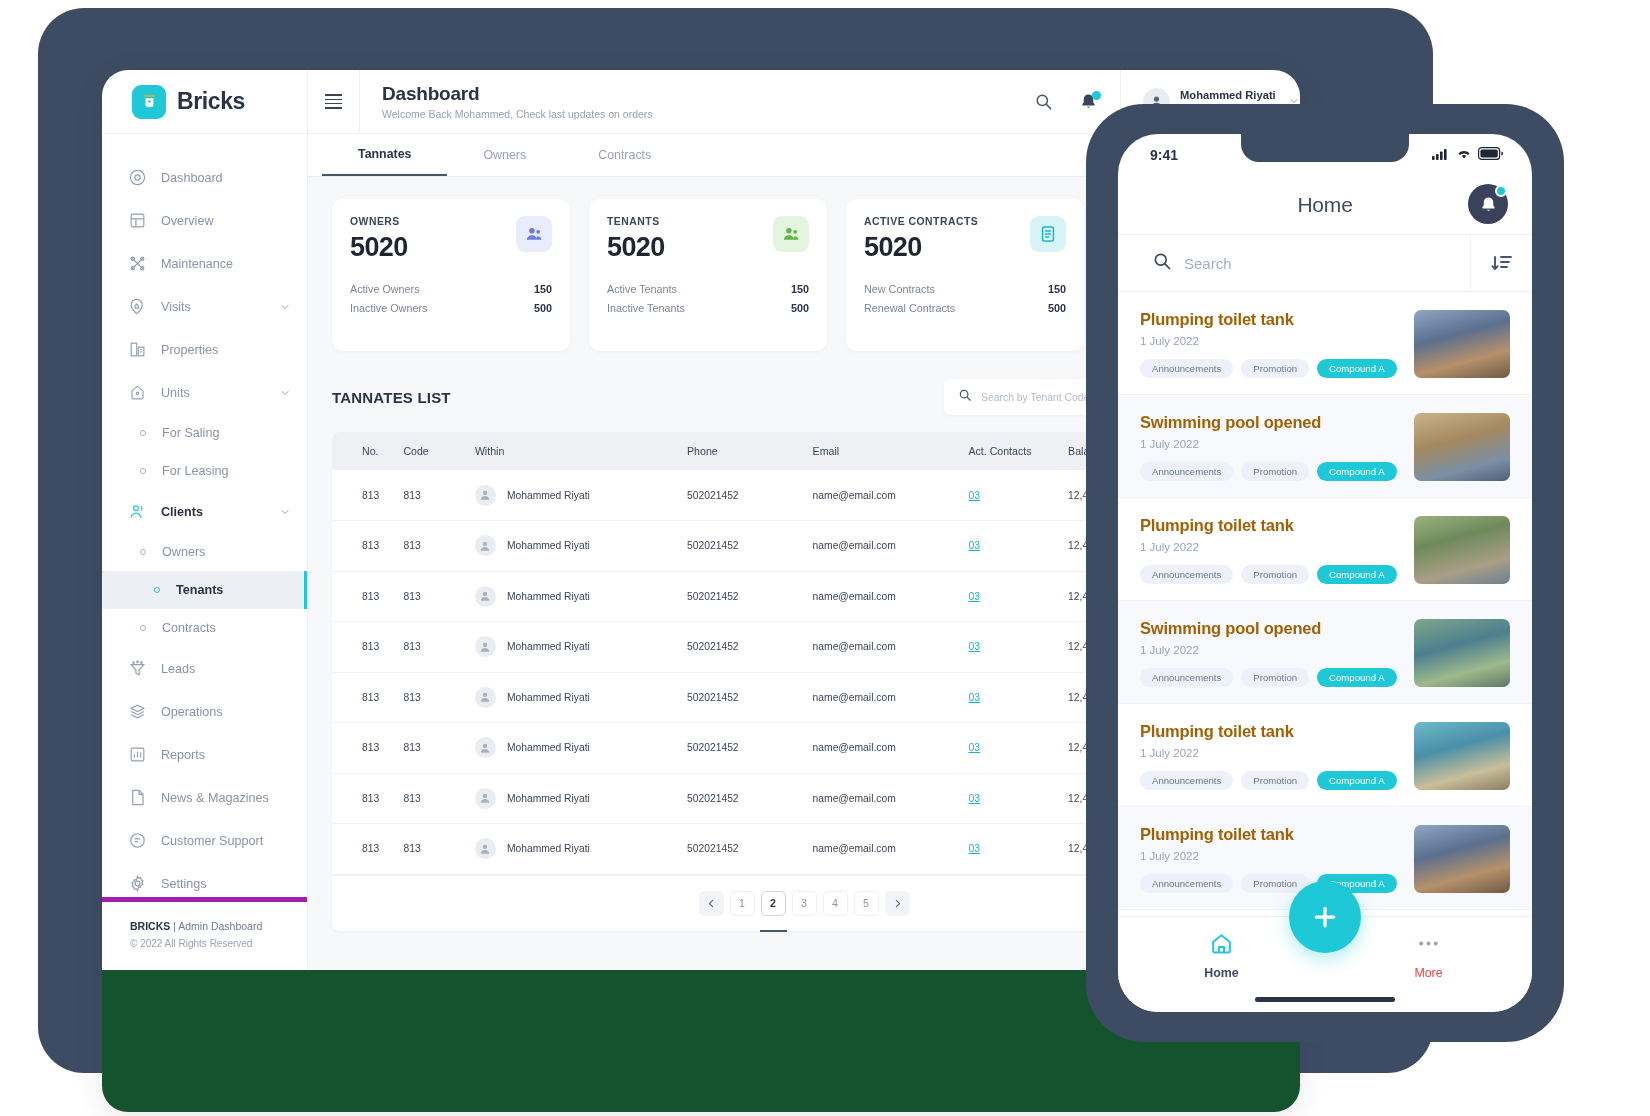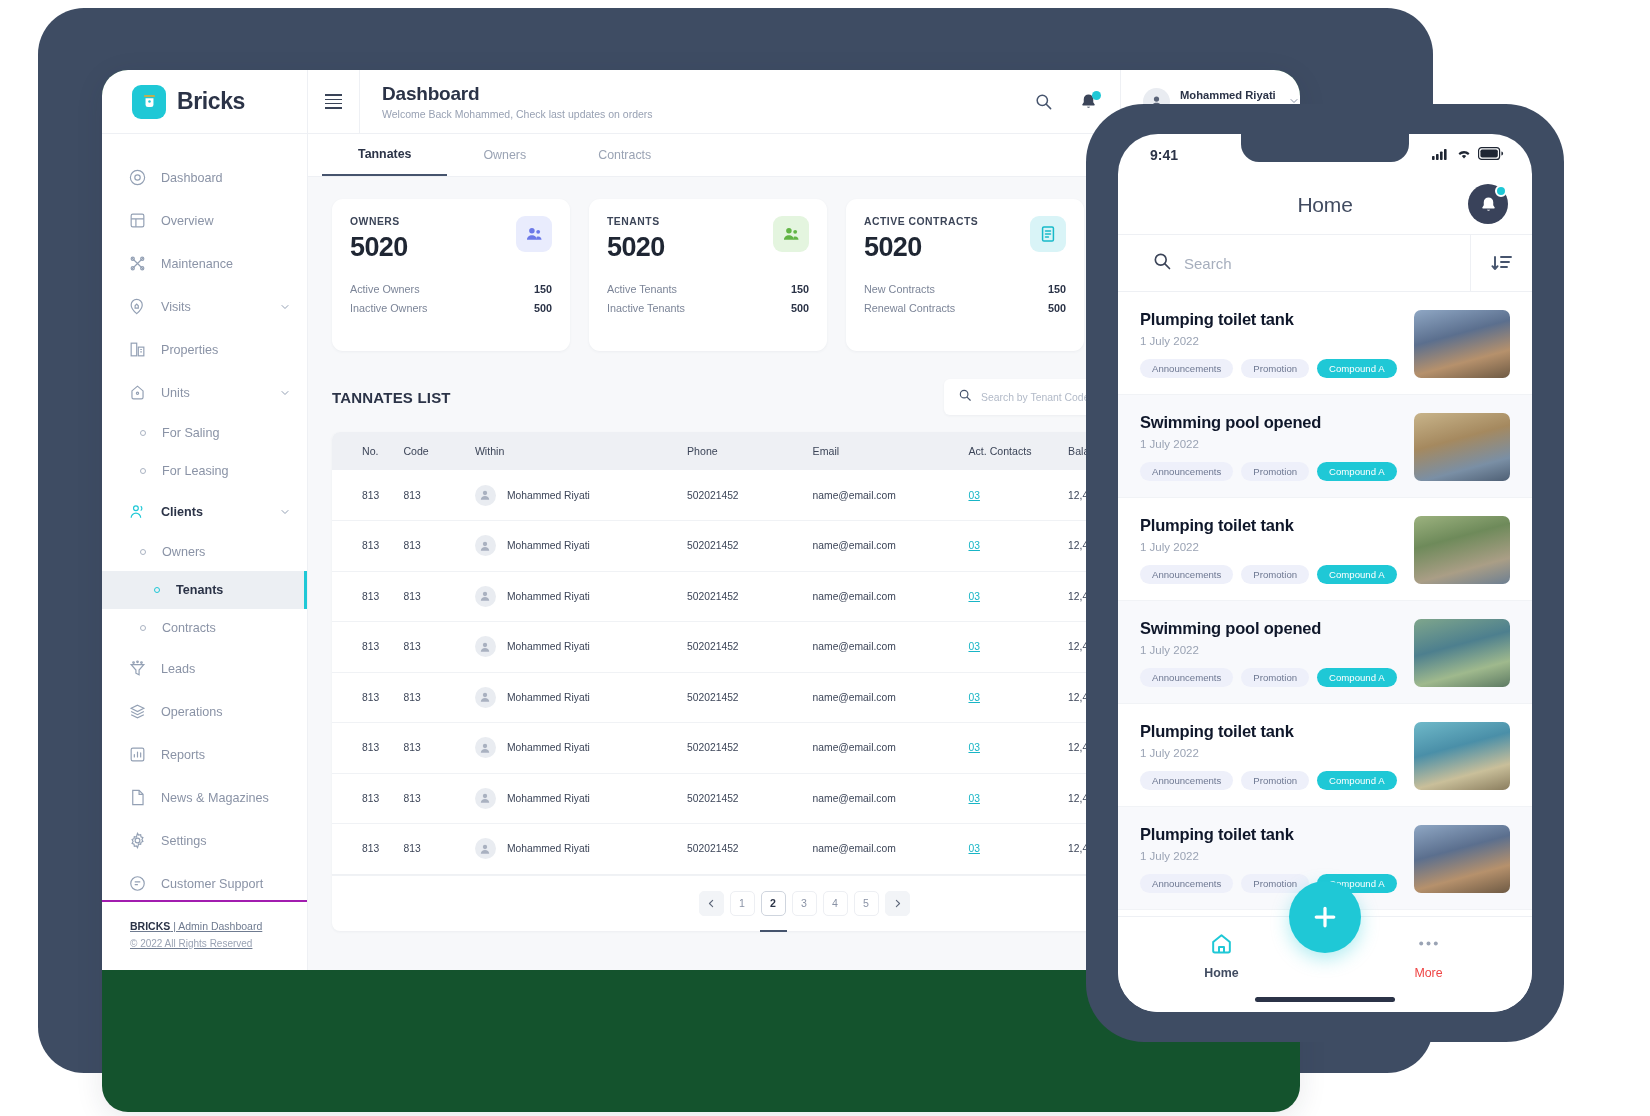"Plumping toilet tank" .fi-title { color: #0f172a -> #a16207 }
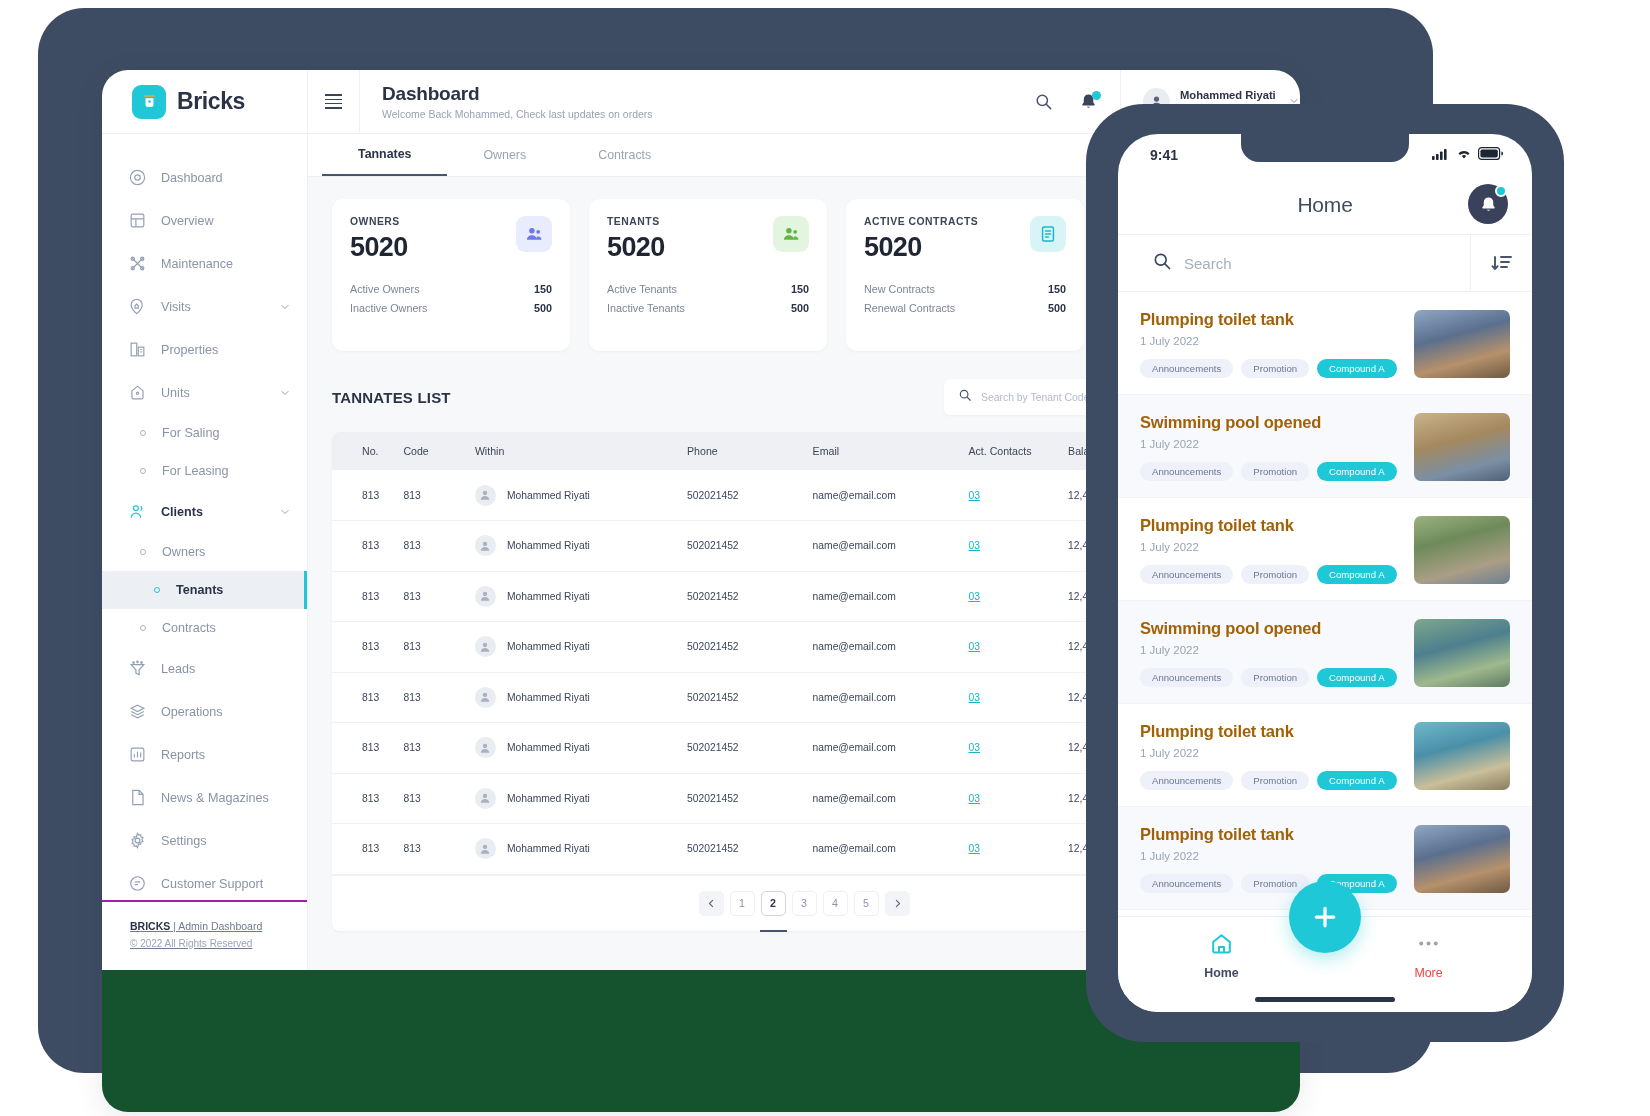"Settings" div.nav-item { order: before "Customer Support" -> after "Customer Support" }
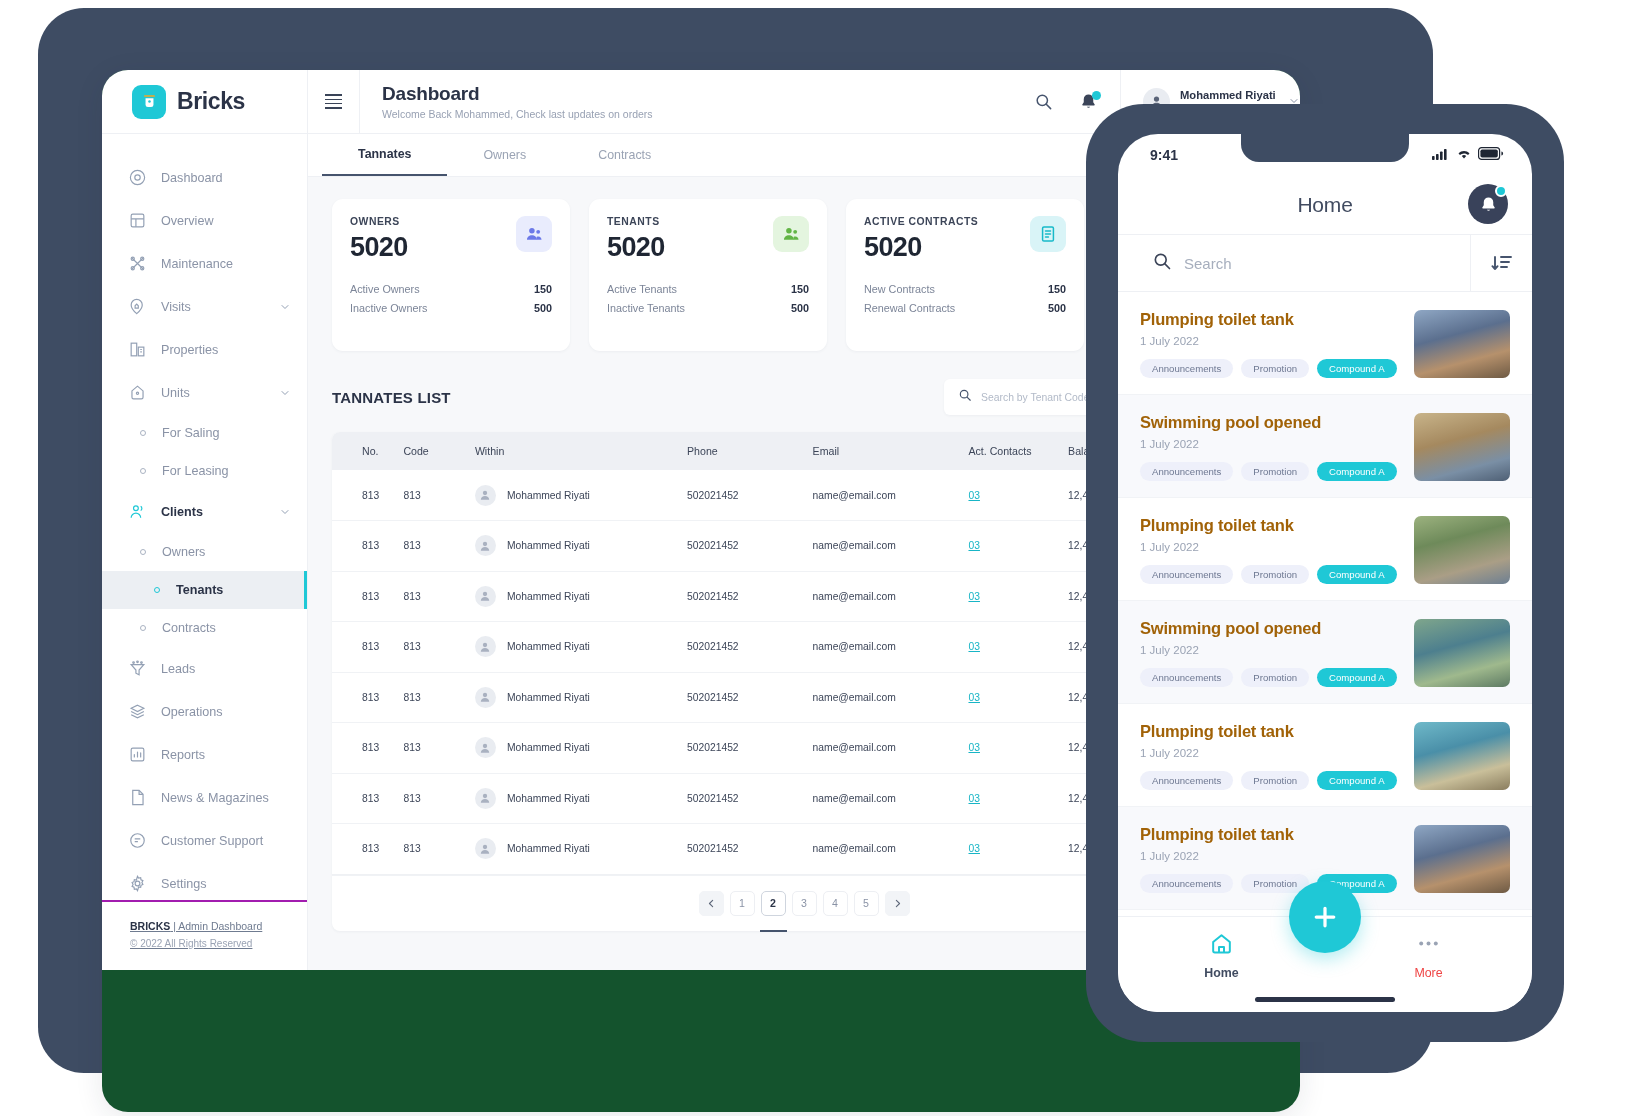"BRICKS | Admin Dashboard" .side-footer { border-top: 2px solid #a21caf -> 5px solid #a21caf; text-decoration: underline -> none }
